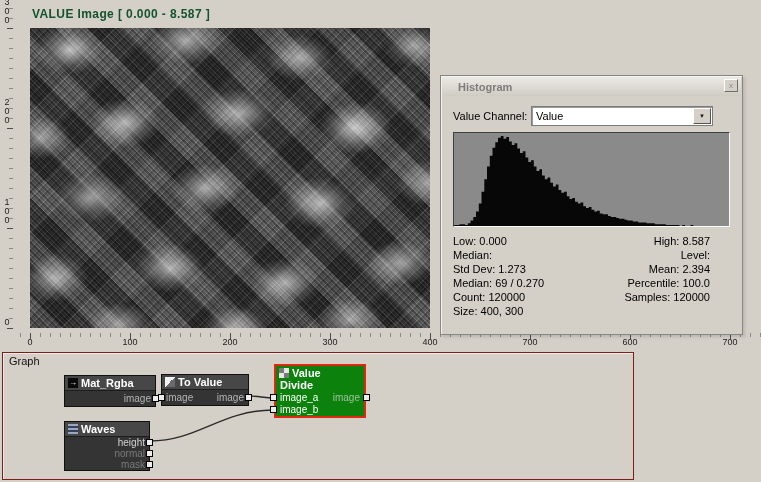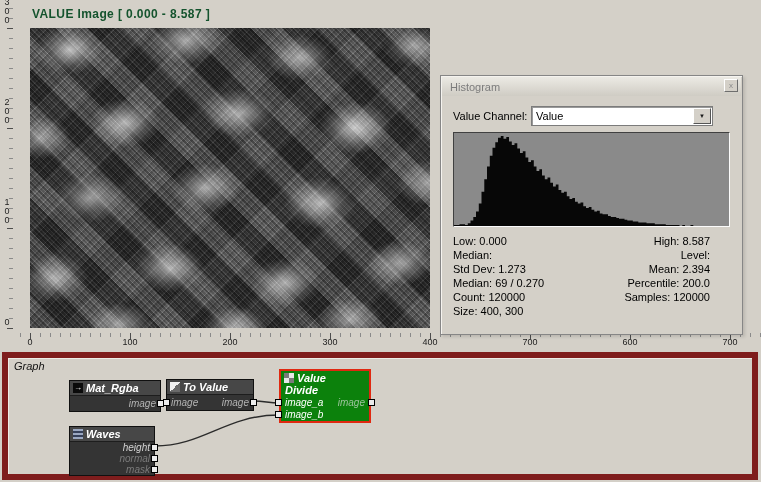"Histogram" .titlebar { font-weight: normal -> bold; padding-left: 8px -> 16px }
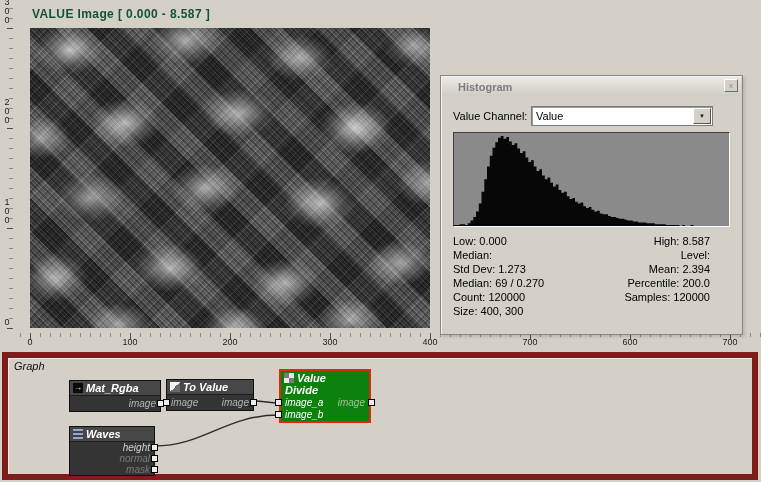"Percentile: 200.0" div.srow { text: 200.0 -> 100.0 }
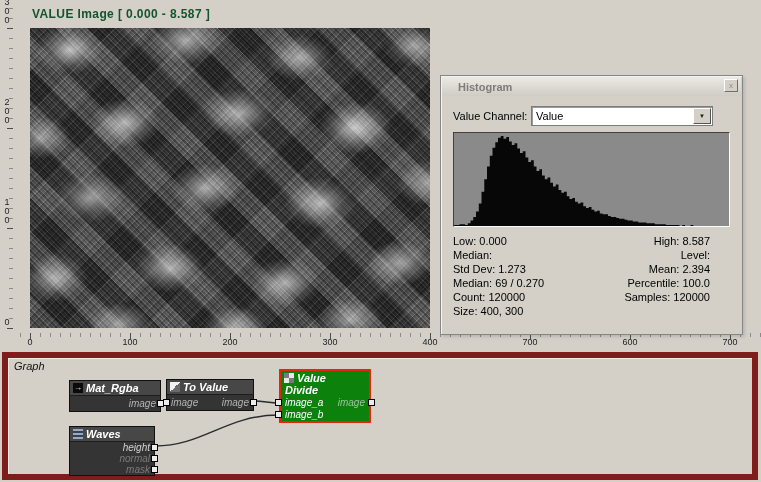"Graph" .graph-panel { border: 6px solid #7f1d1d -> 1px solid #7f1d1d; font-style: italic -> none; width: 756px -> 632px }
